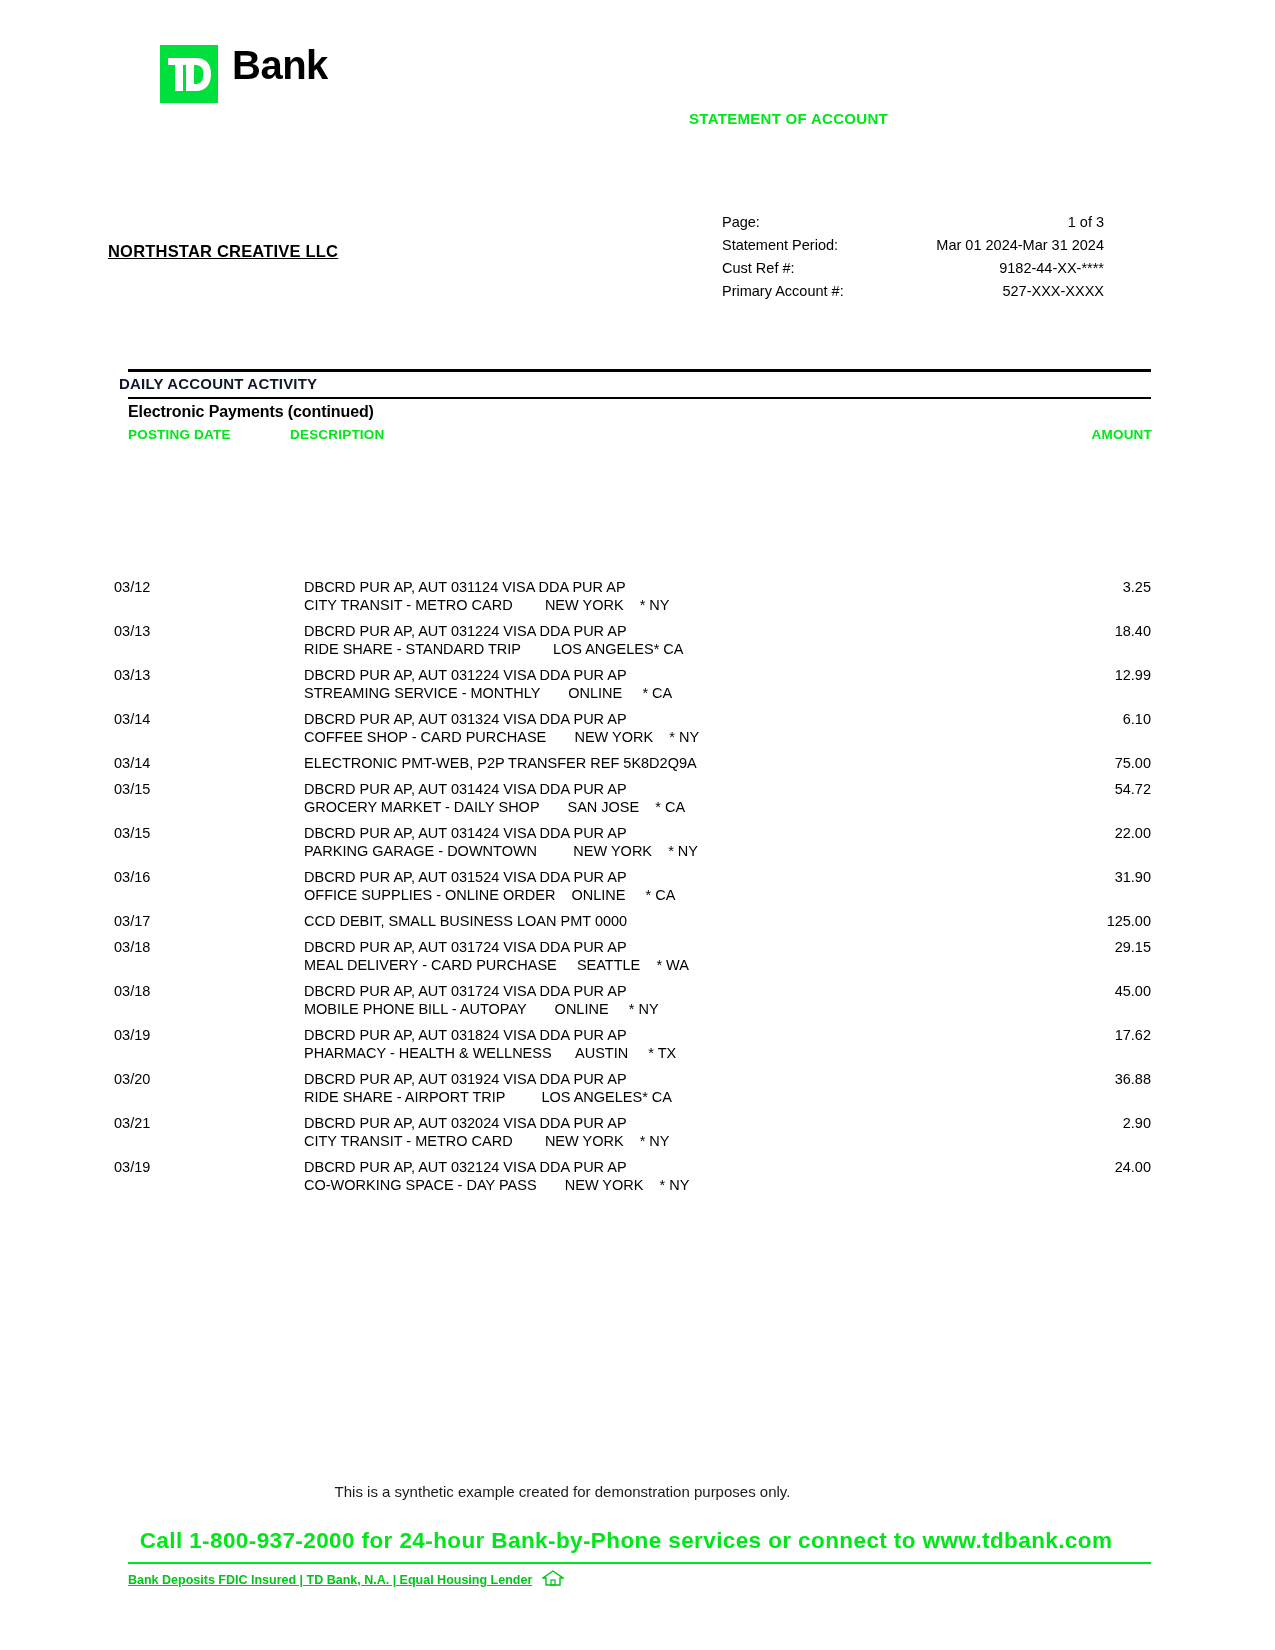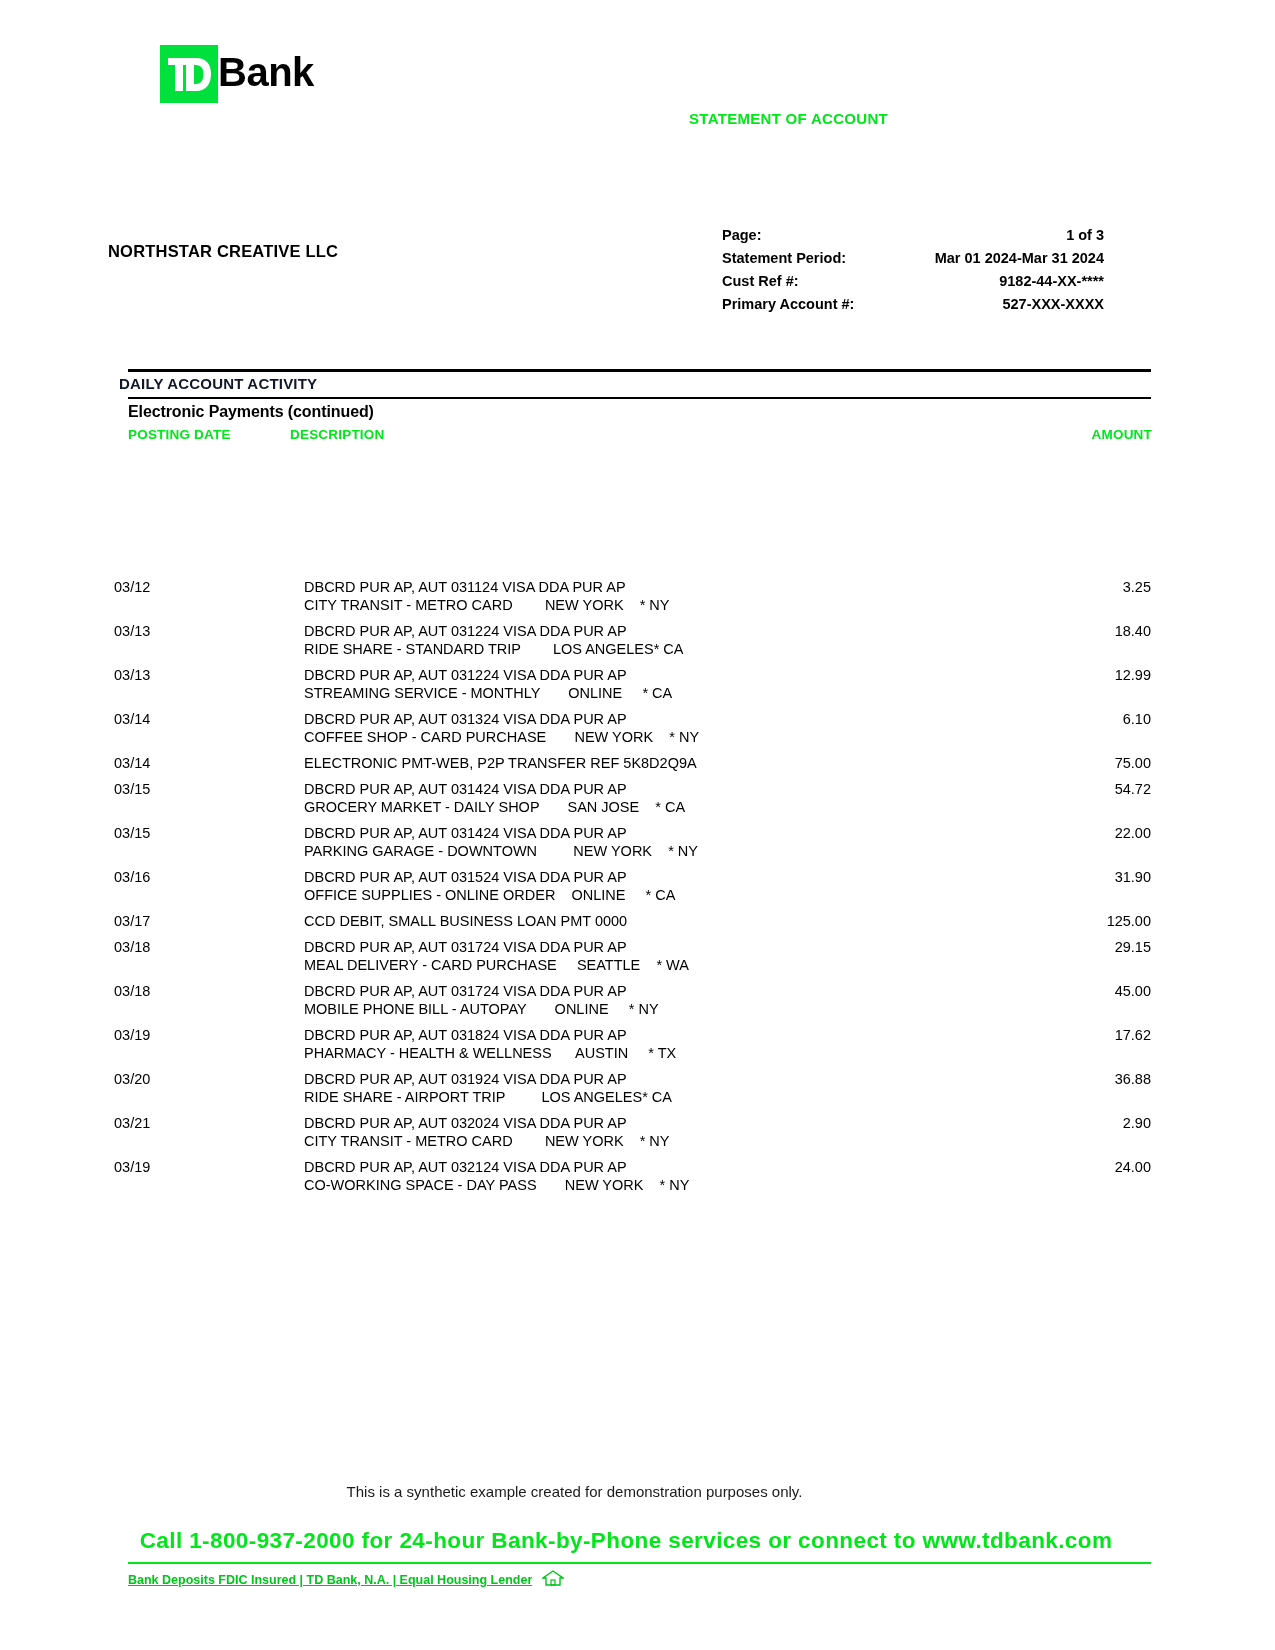"Bank" .logo-row { align-items: center -> none; gap: 0 -> 14px }
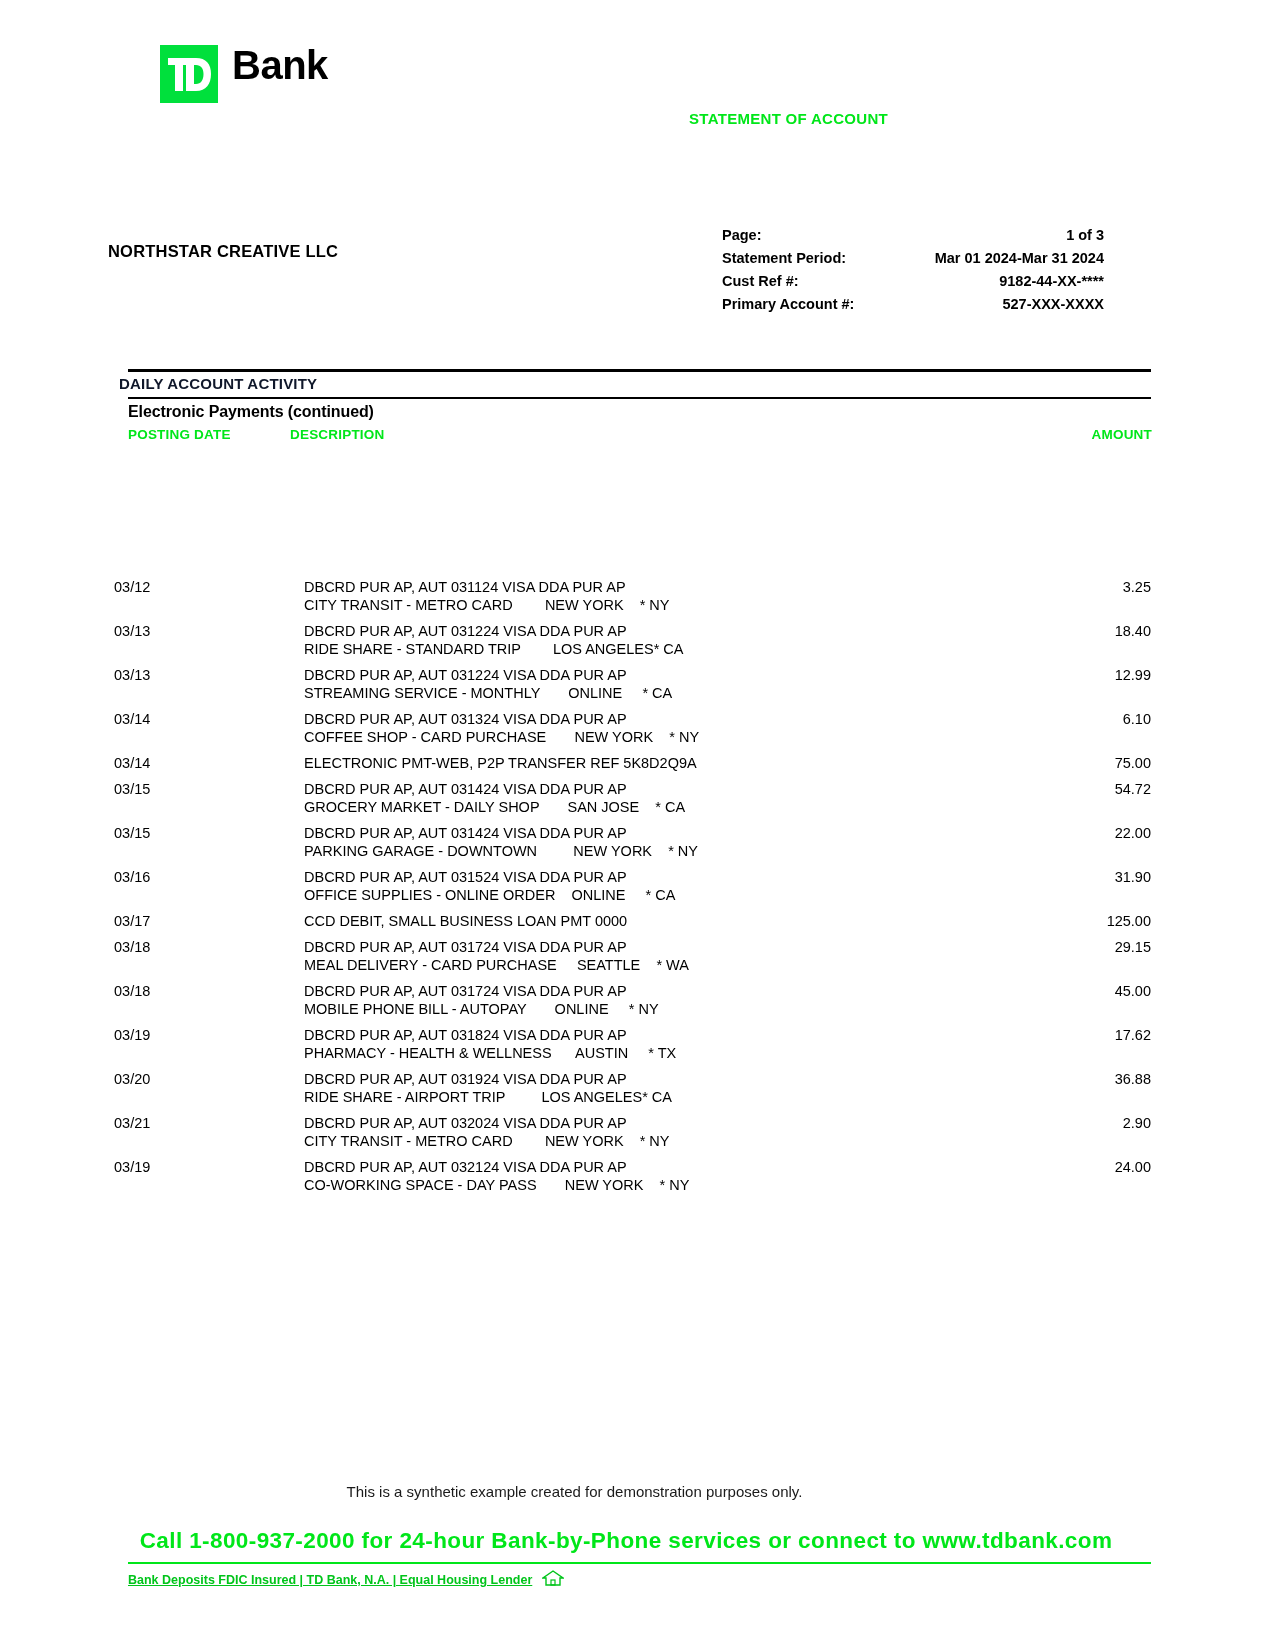"Page:" .meta-block { font-weight: bold -> none; top: 225px -> 212px }
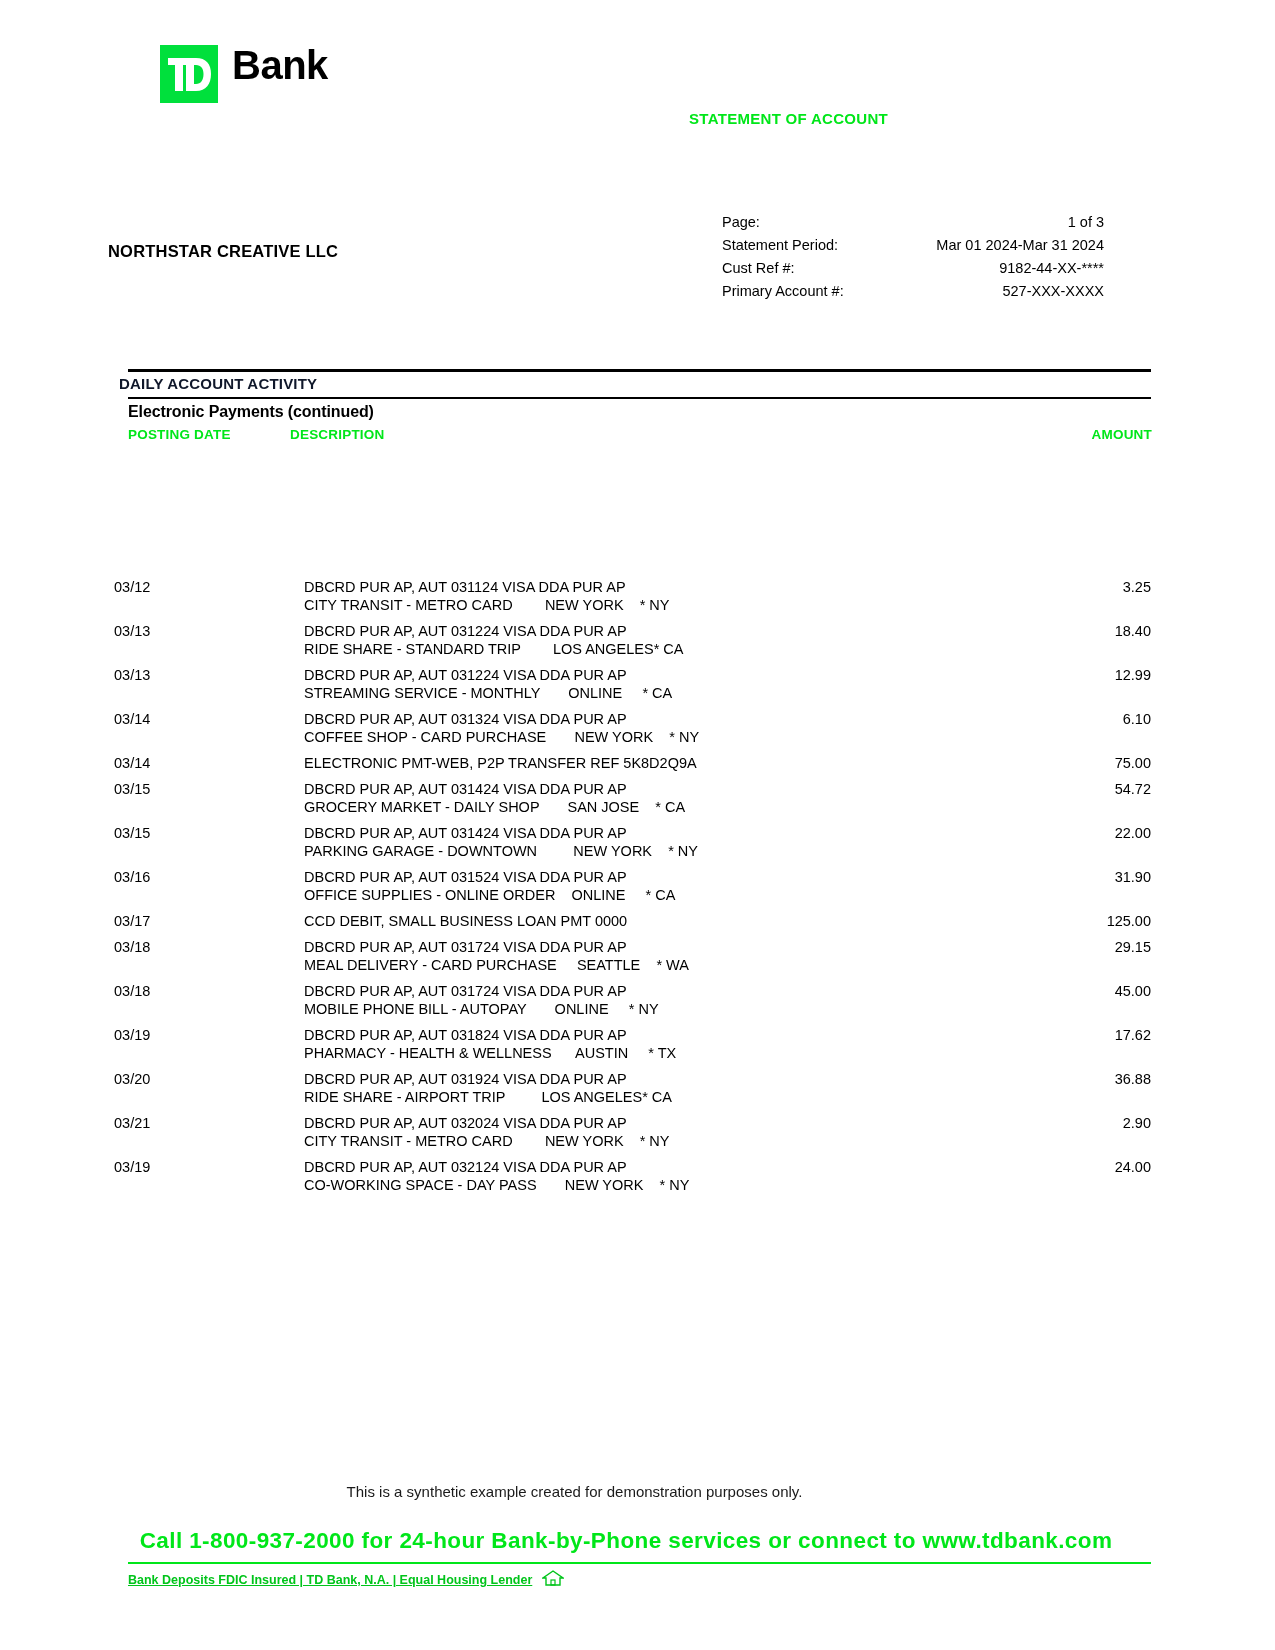"NORTHSTAR CREATIVE LLC" .account-name { text-decoration: none -> underline }
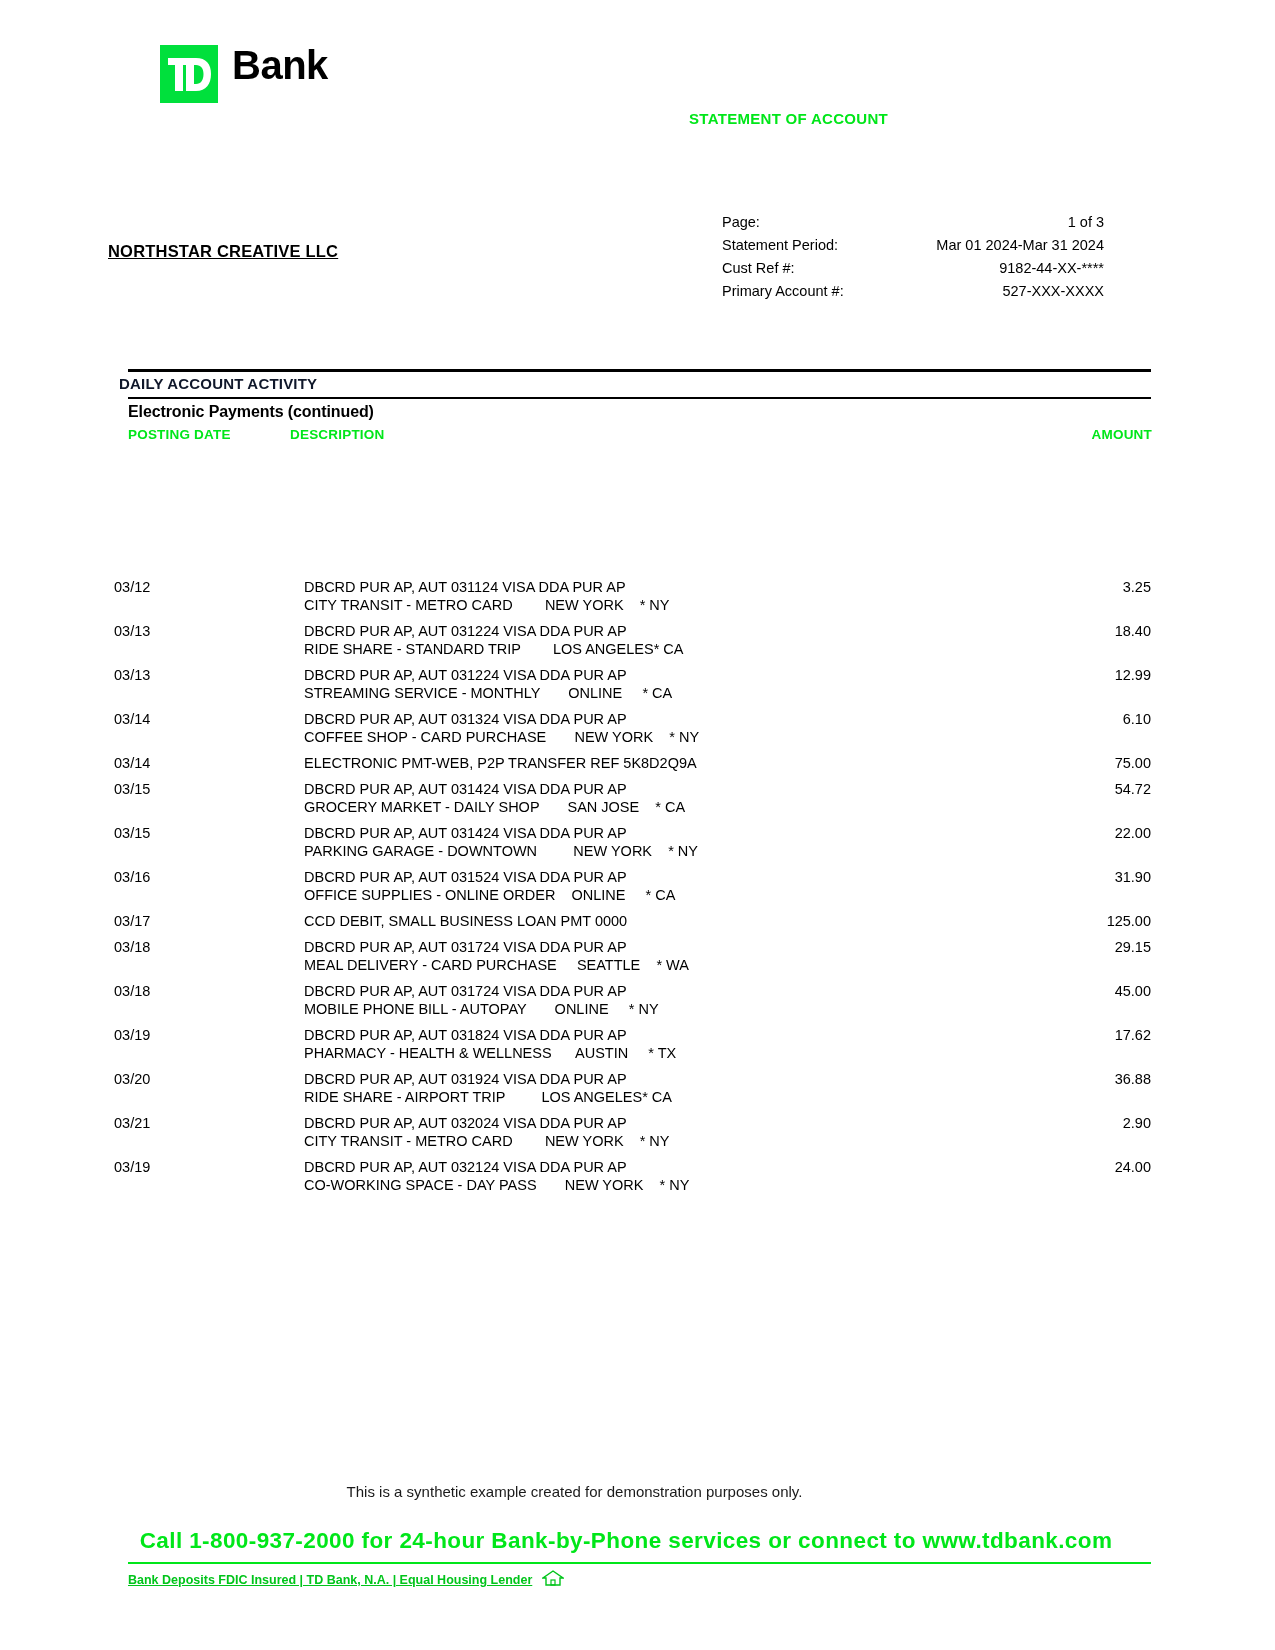"This is a synthetic example" .synthetic-note { padding-left: 12px -> none }
